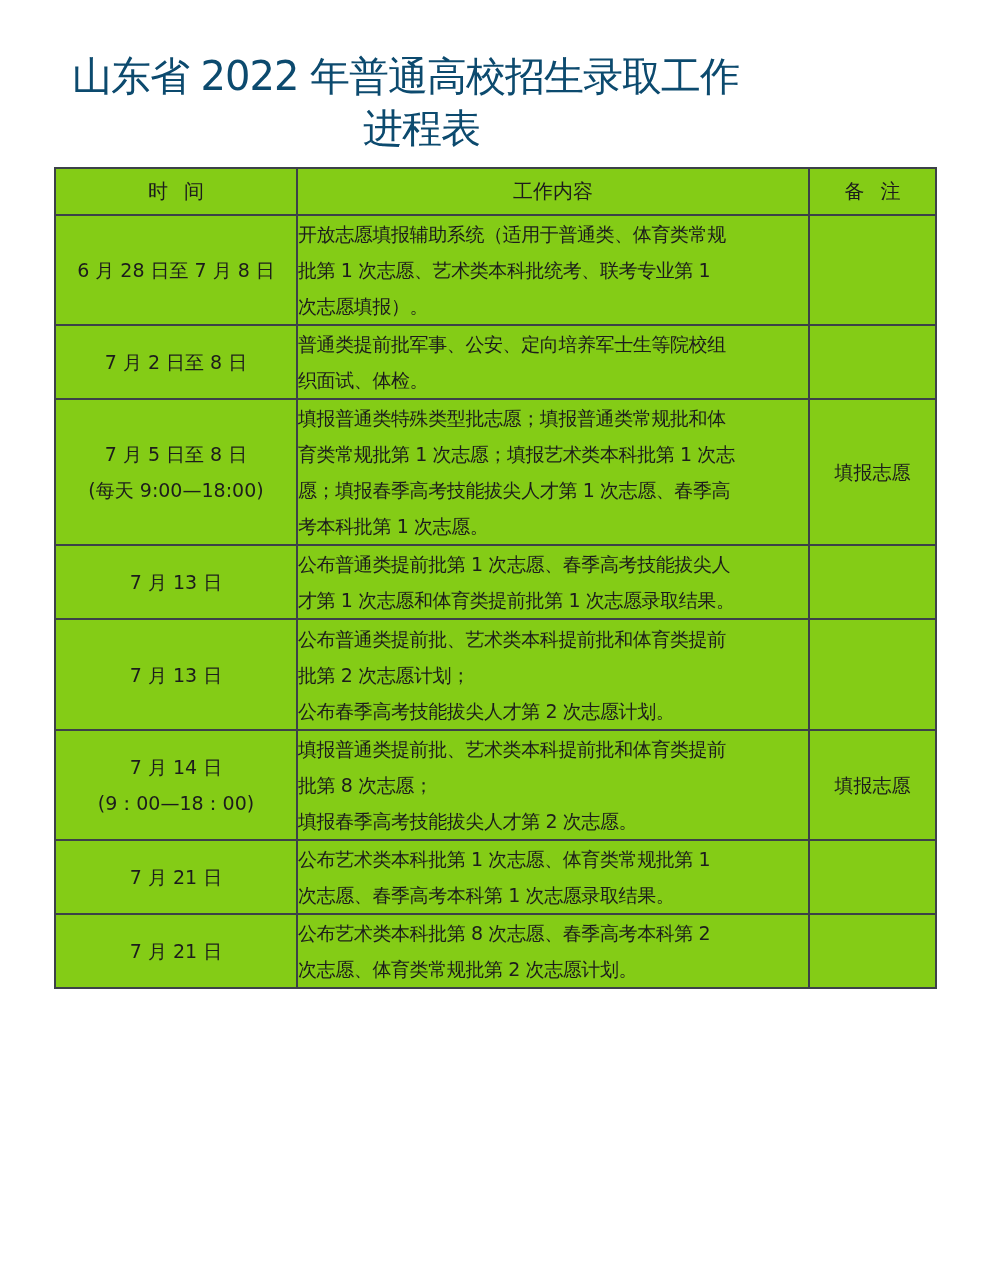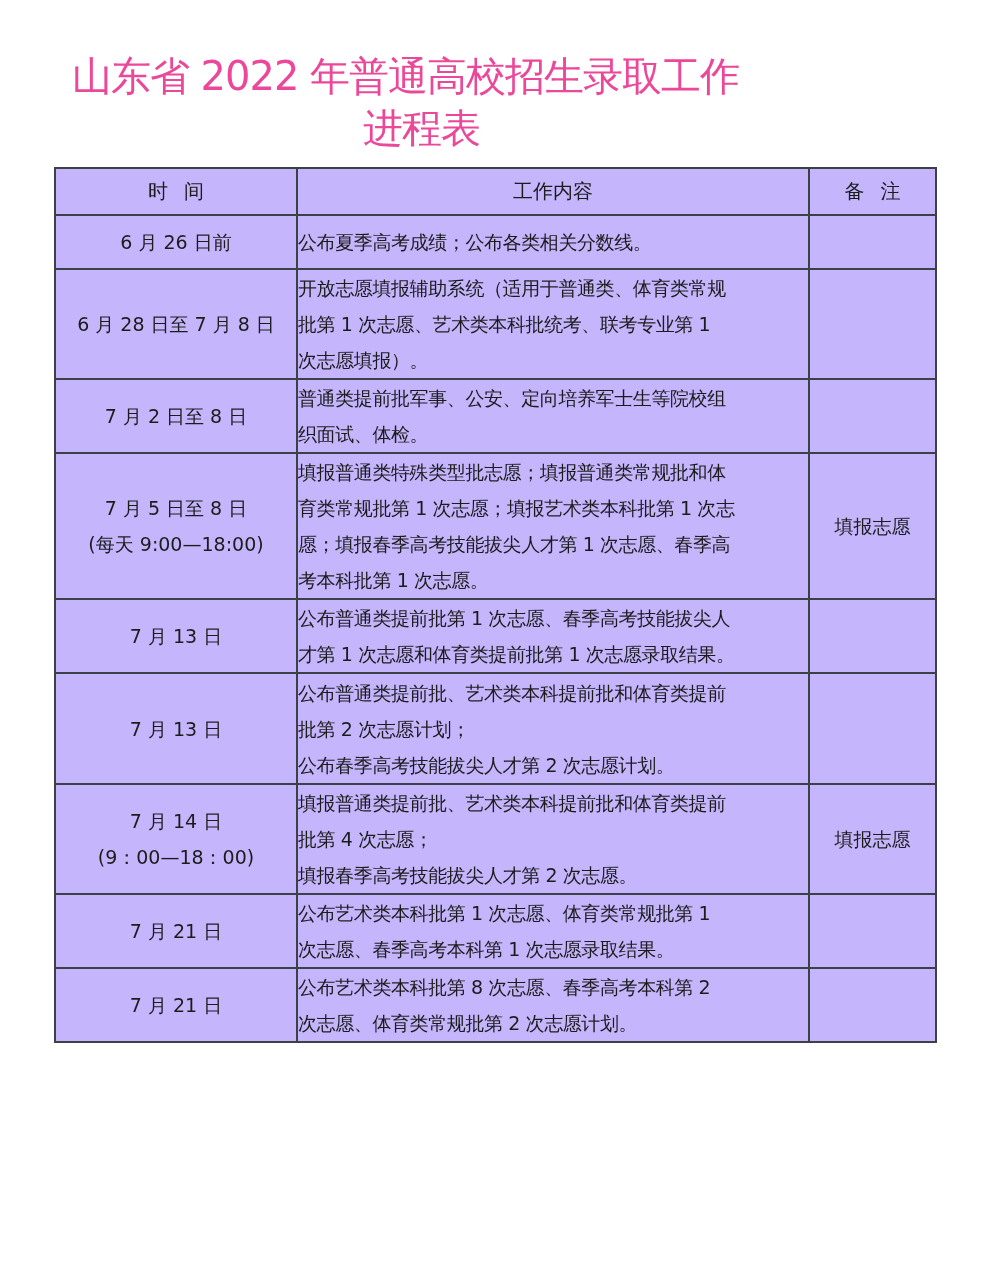"山东省 2022 年普通高校招生录取工作" .title { color: #ec4899 -> #0c4a6e }
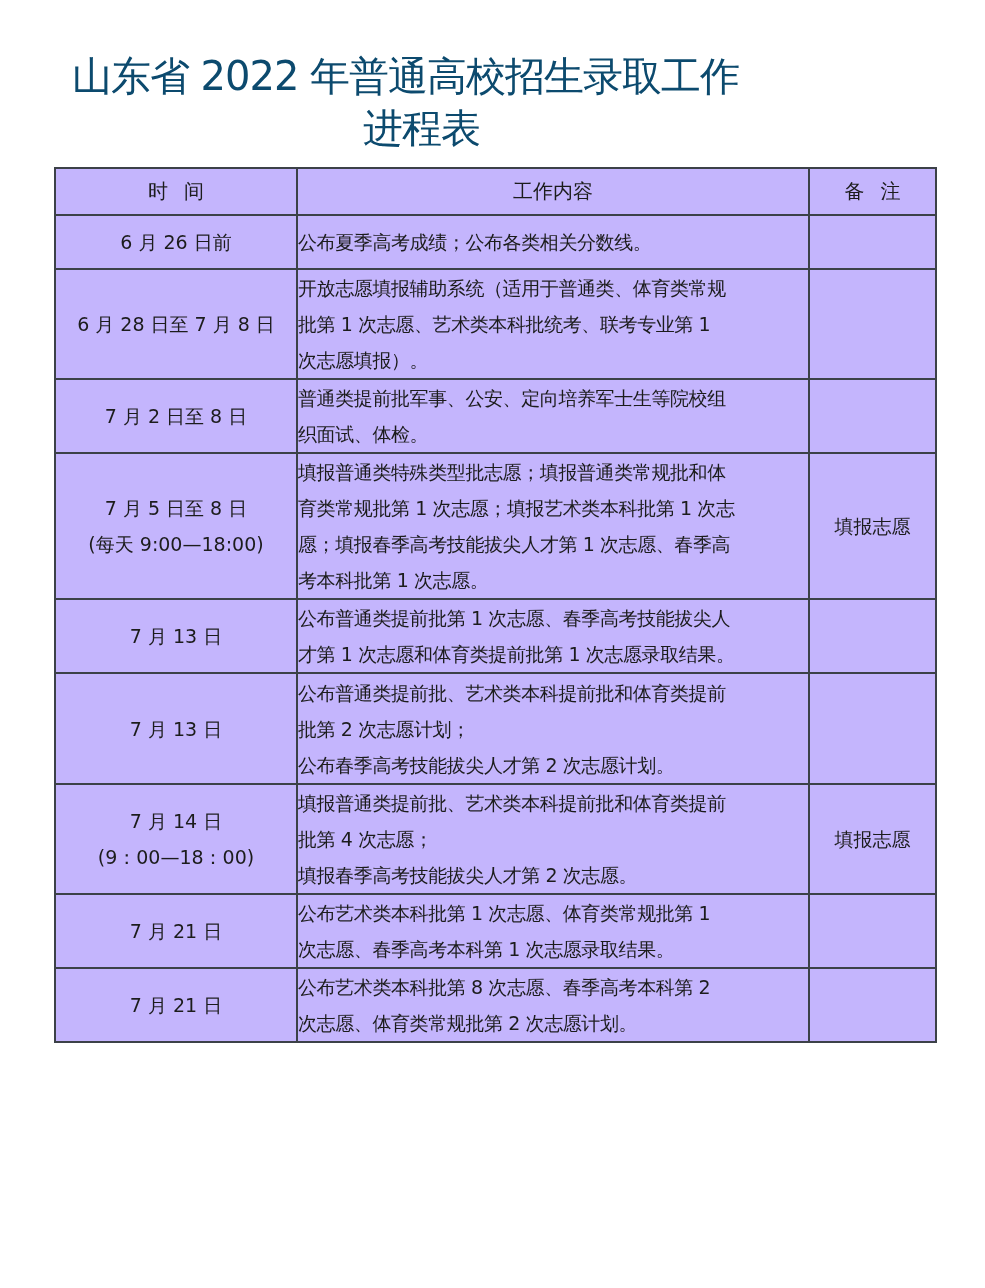"时间" table.schedule { background: #c4b5fd -> #84cc16 }
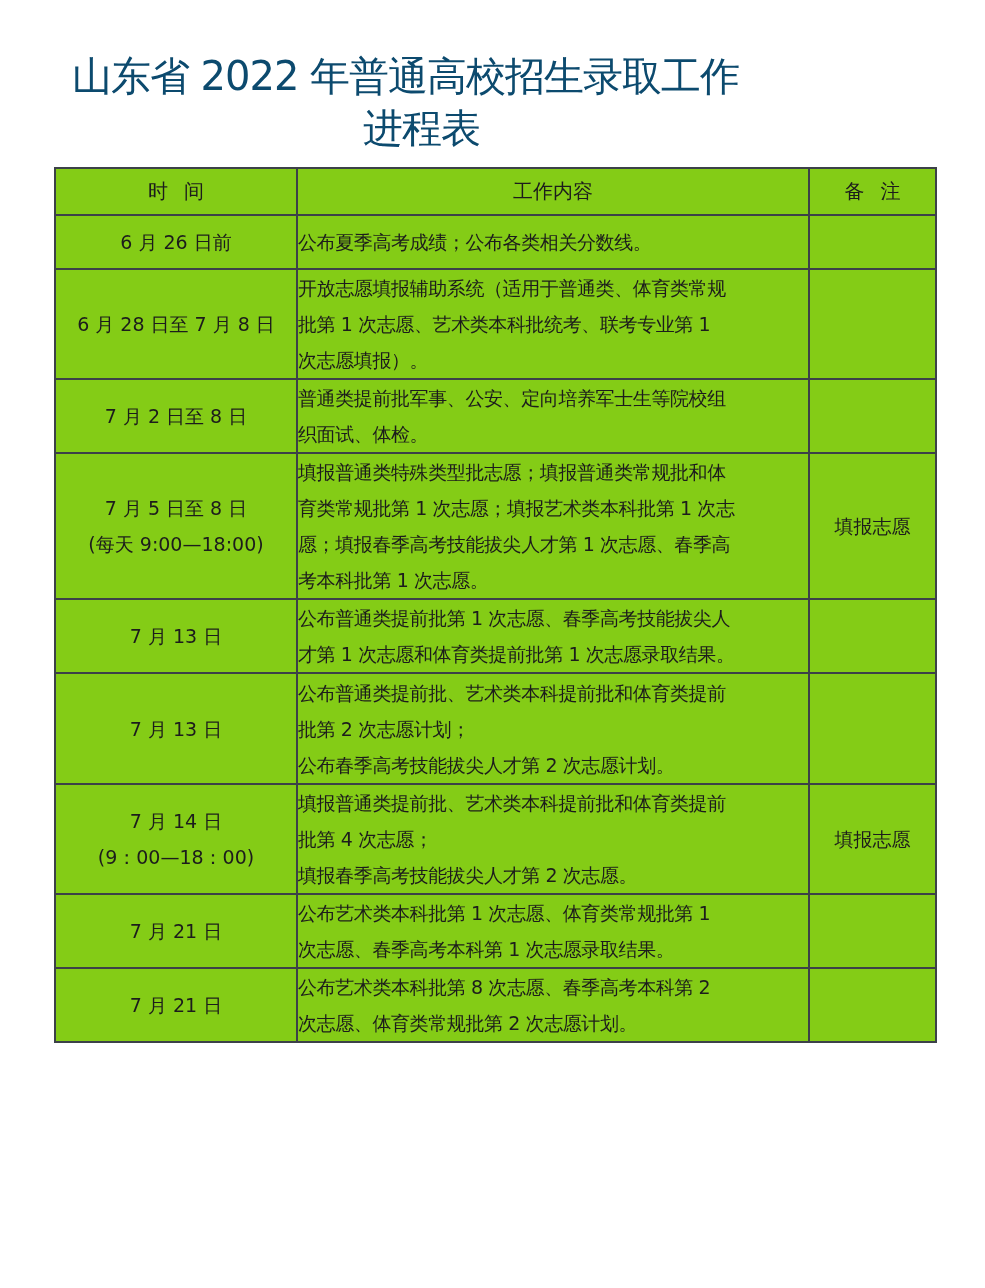"6 月 26 日前" tr { html: <tr> <td> <span>6 月 26 日前</span> </td> <td> <span>公布夏季高考成绩；公布各类相关分数线。</span> </td> <td></td> </tr> -> none }
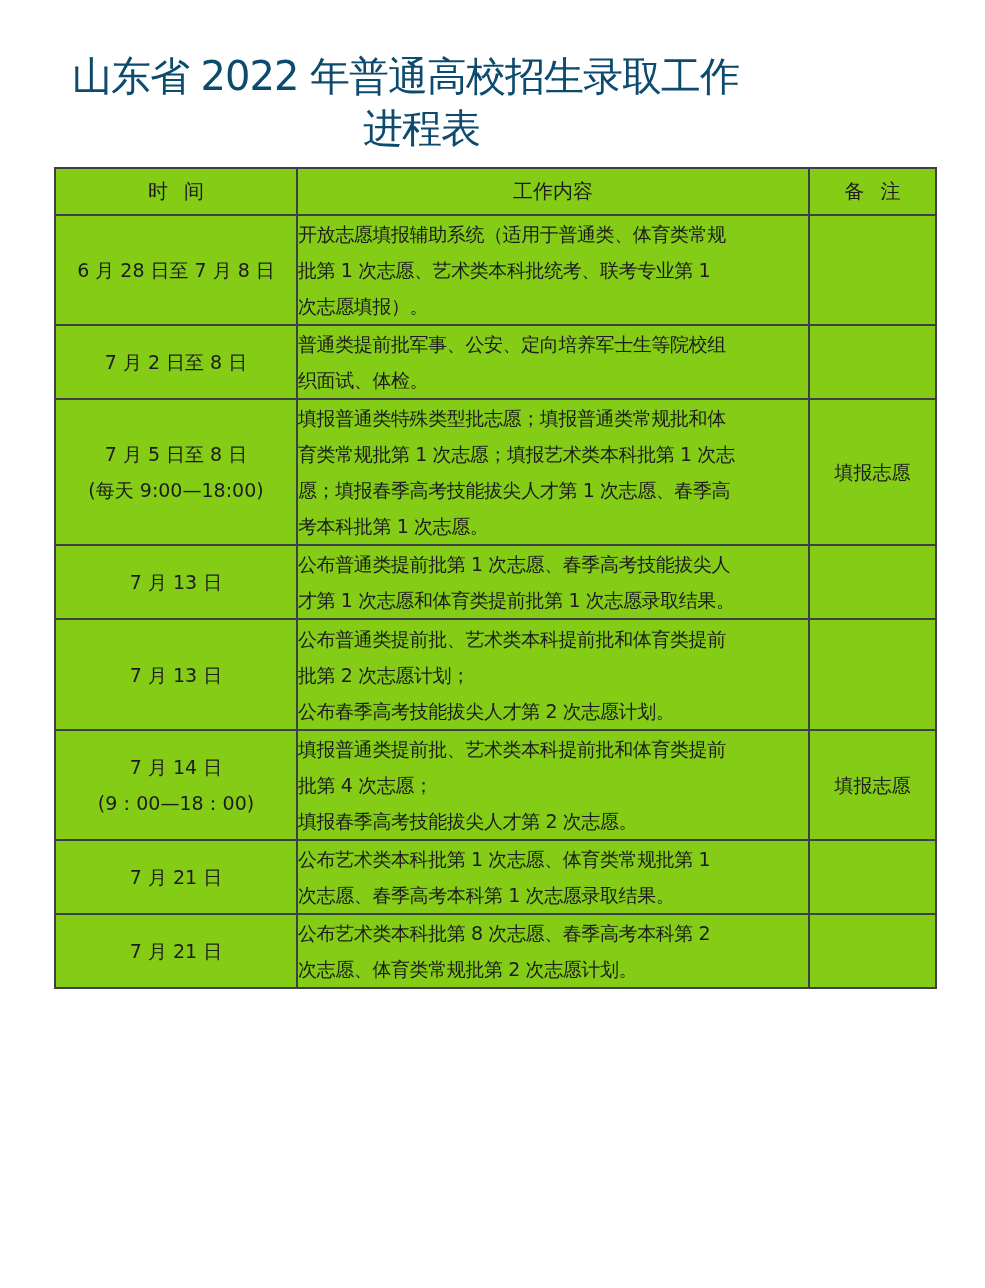"批第 4 次志愿；" span.line { text: 4 -> 8 }
